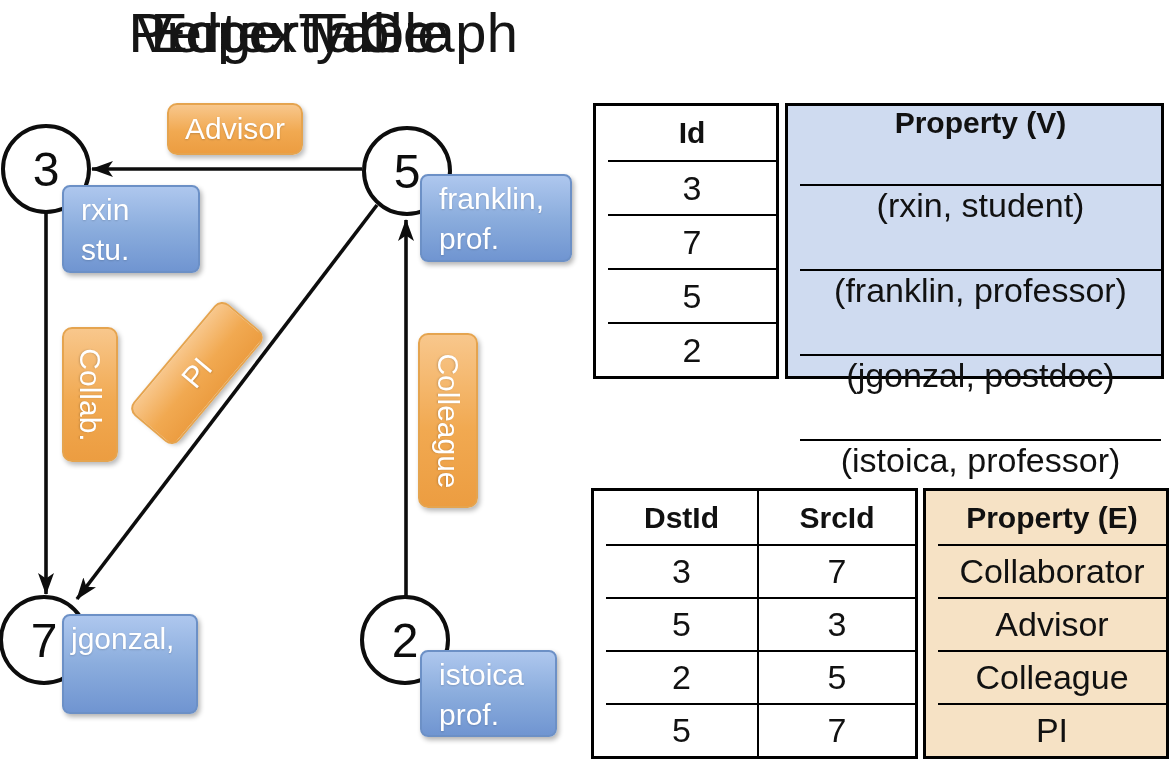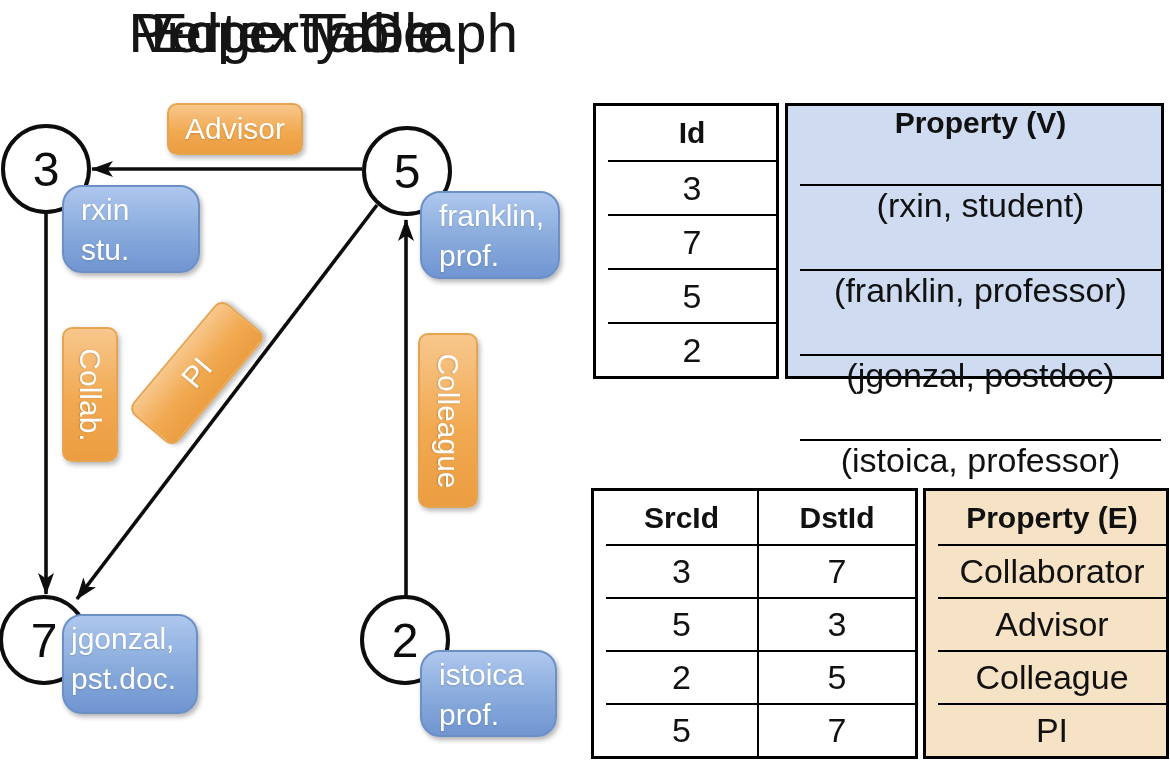"rxin" .vlabel { border-radius: 20px -> 8px }
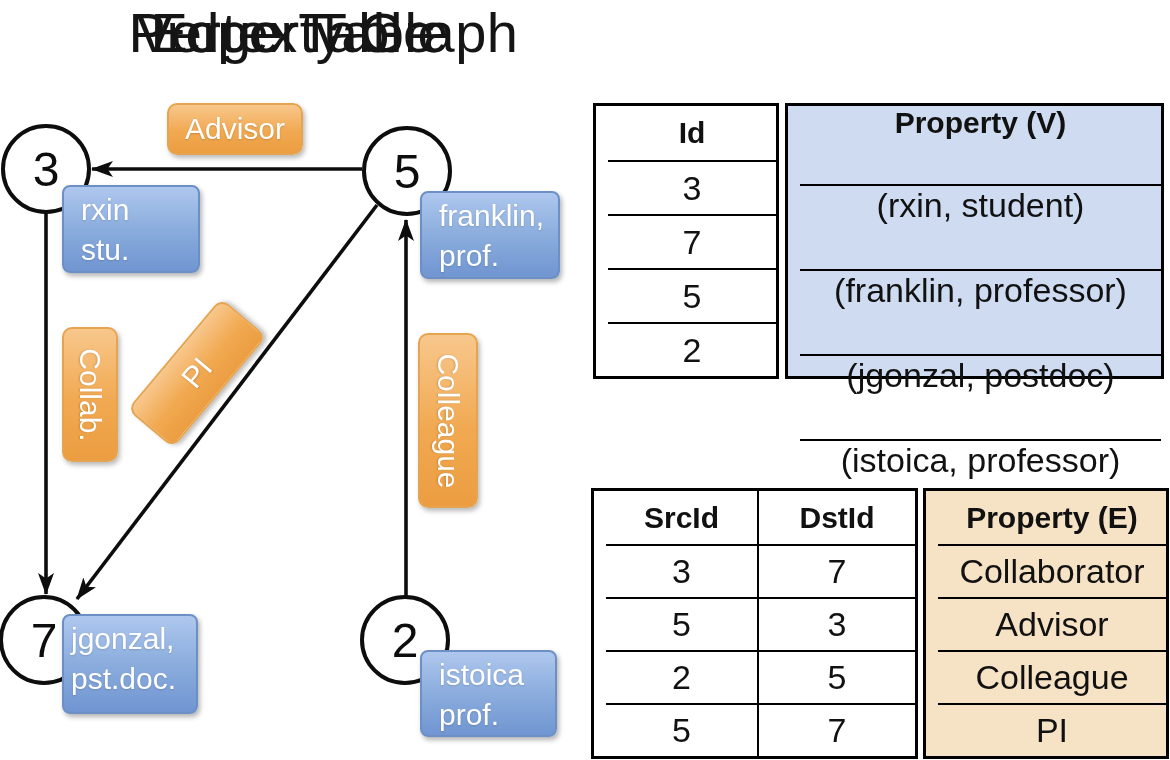"franklin," #franklin { top: 191px -> 174px; width: 140px -> 152px }
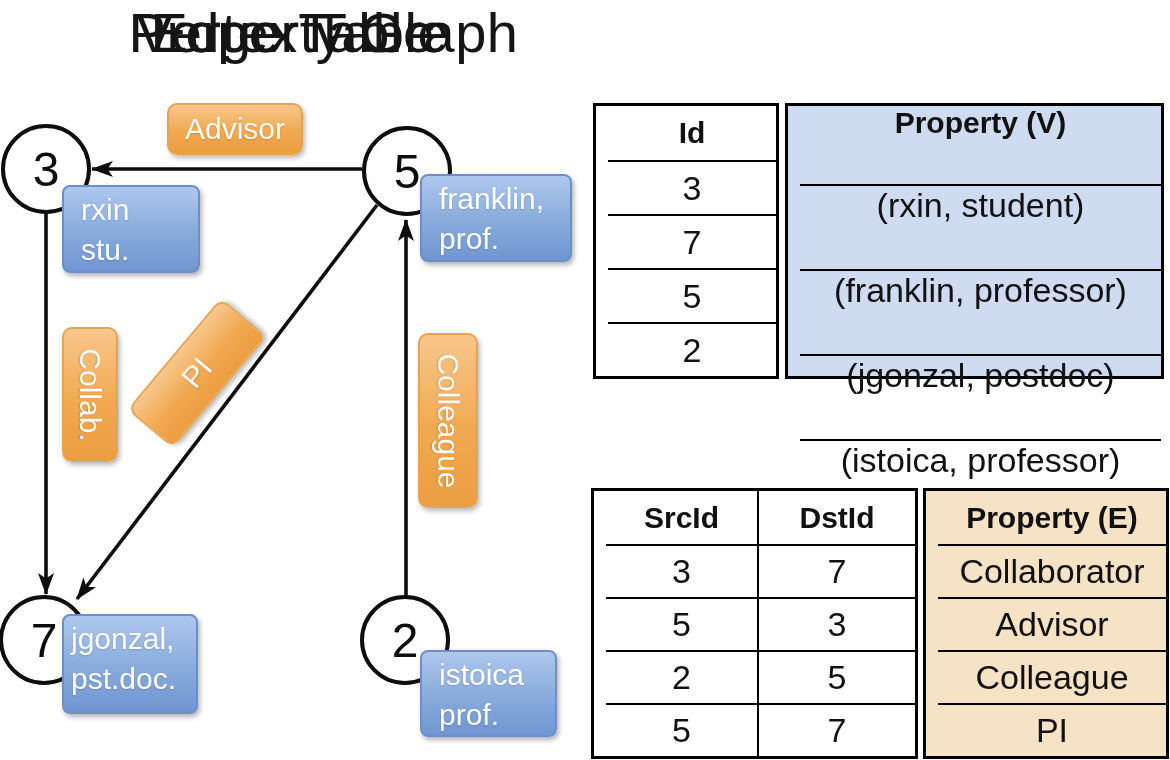"SrcId" div.cell { order: before "DstId" -> after "DstId" }
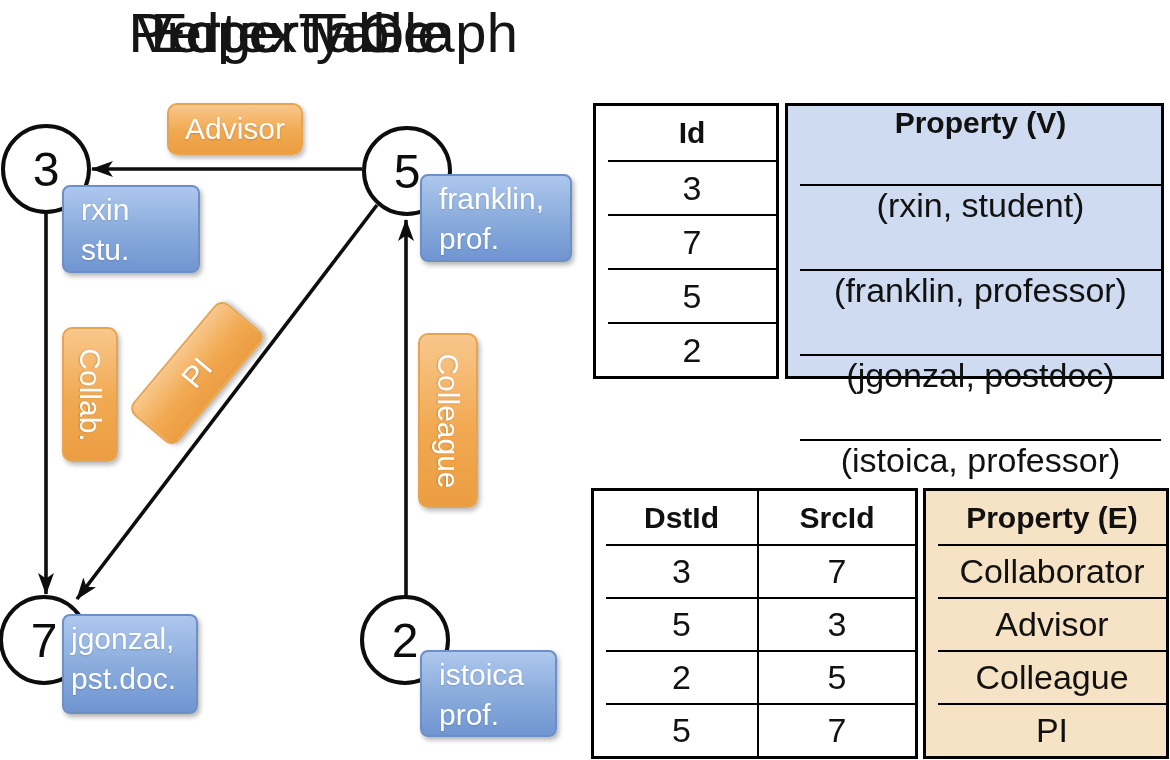"pst.doc." div { html: <div>pst.doc.</div> -> none }
